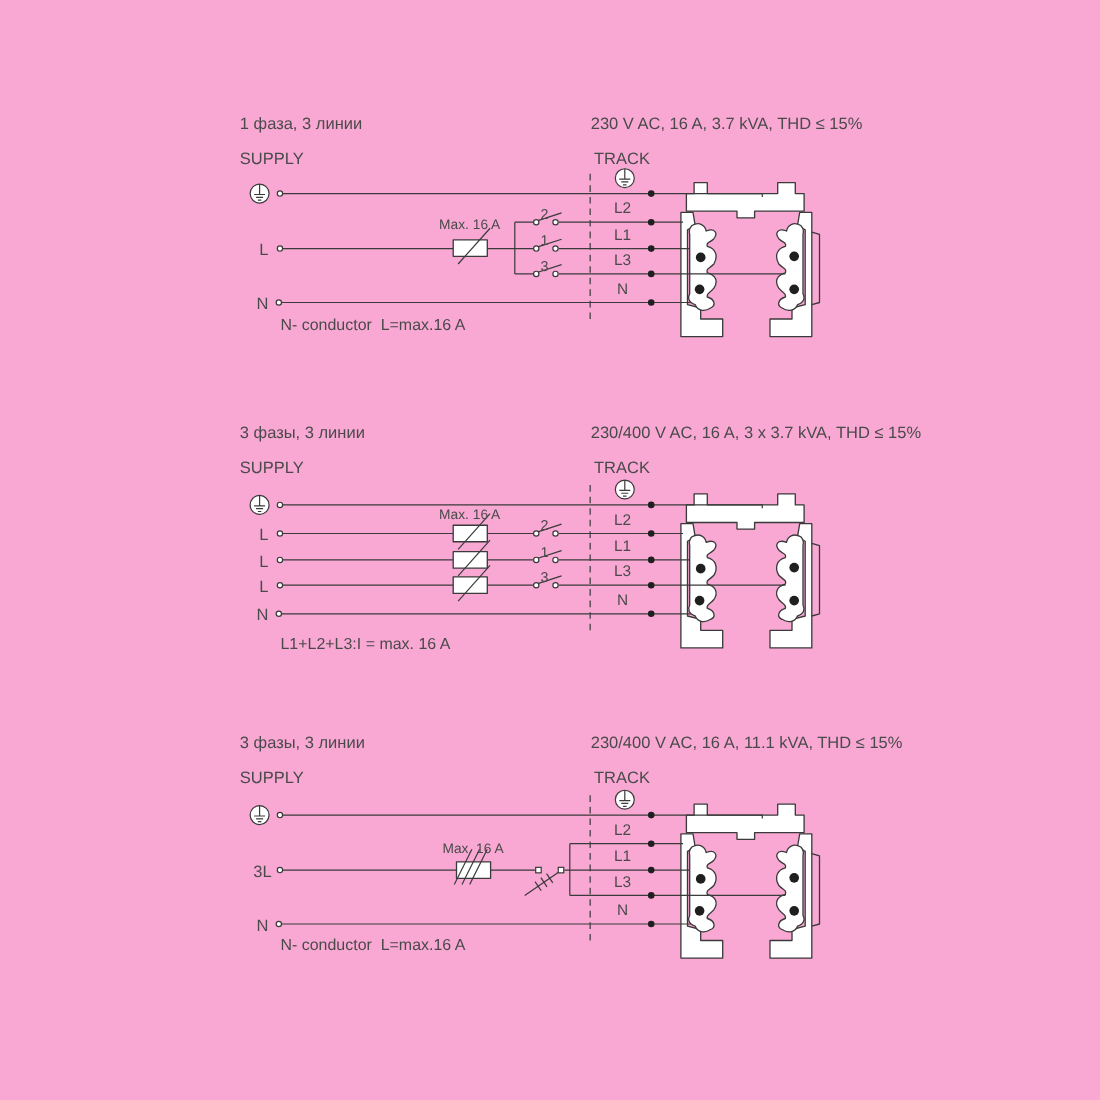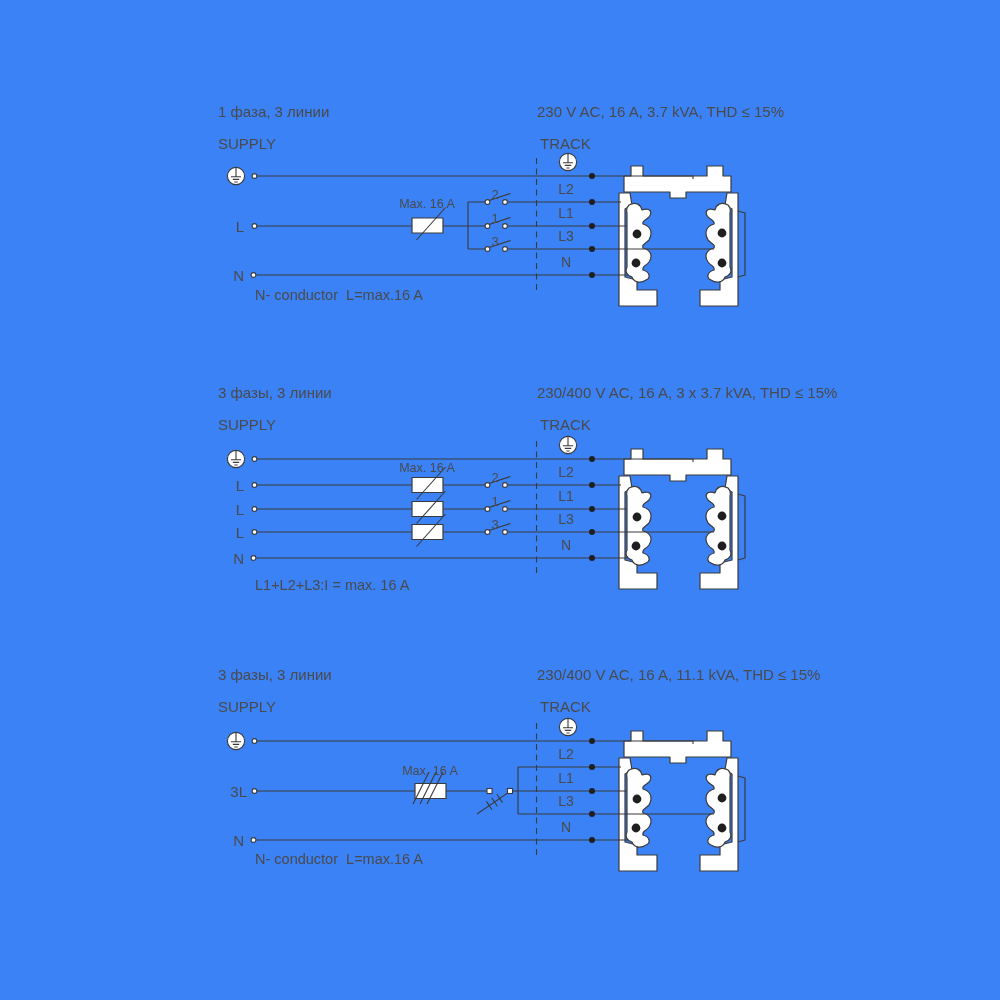"1 фаза, 3 линии" .page { background: #3b82f6 -> #f9a8d4 }
